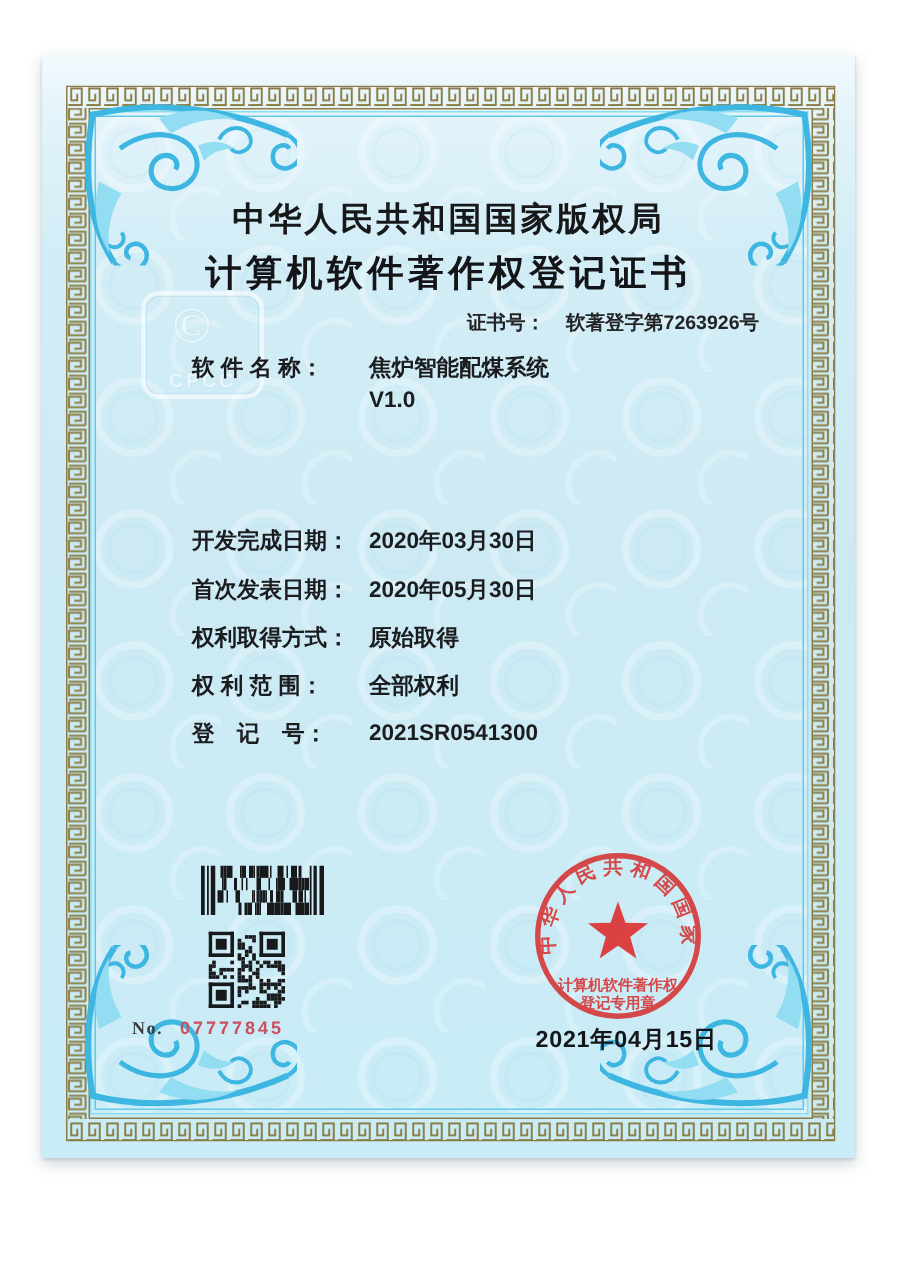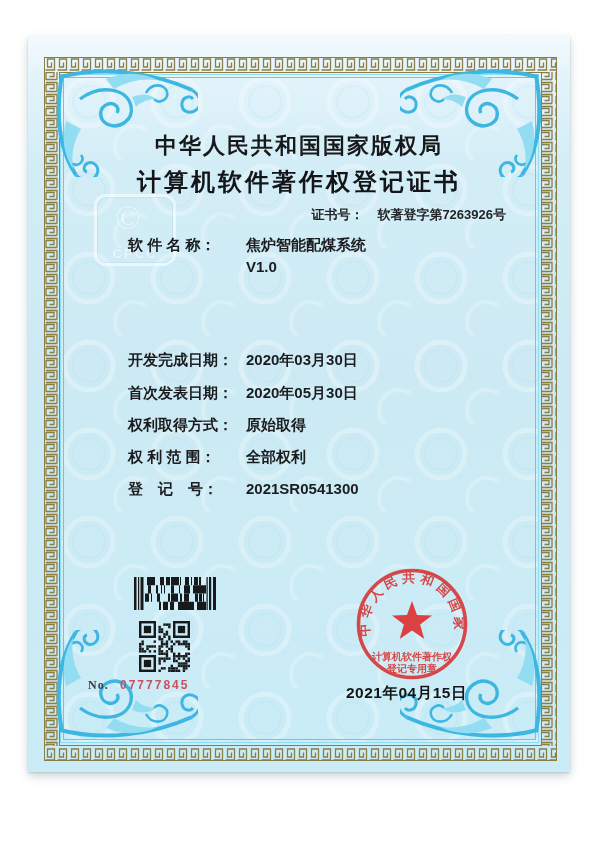"2021年04月15日" .issue-date { text-align: left -> right }
